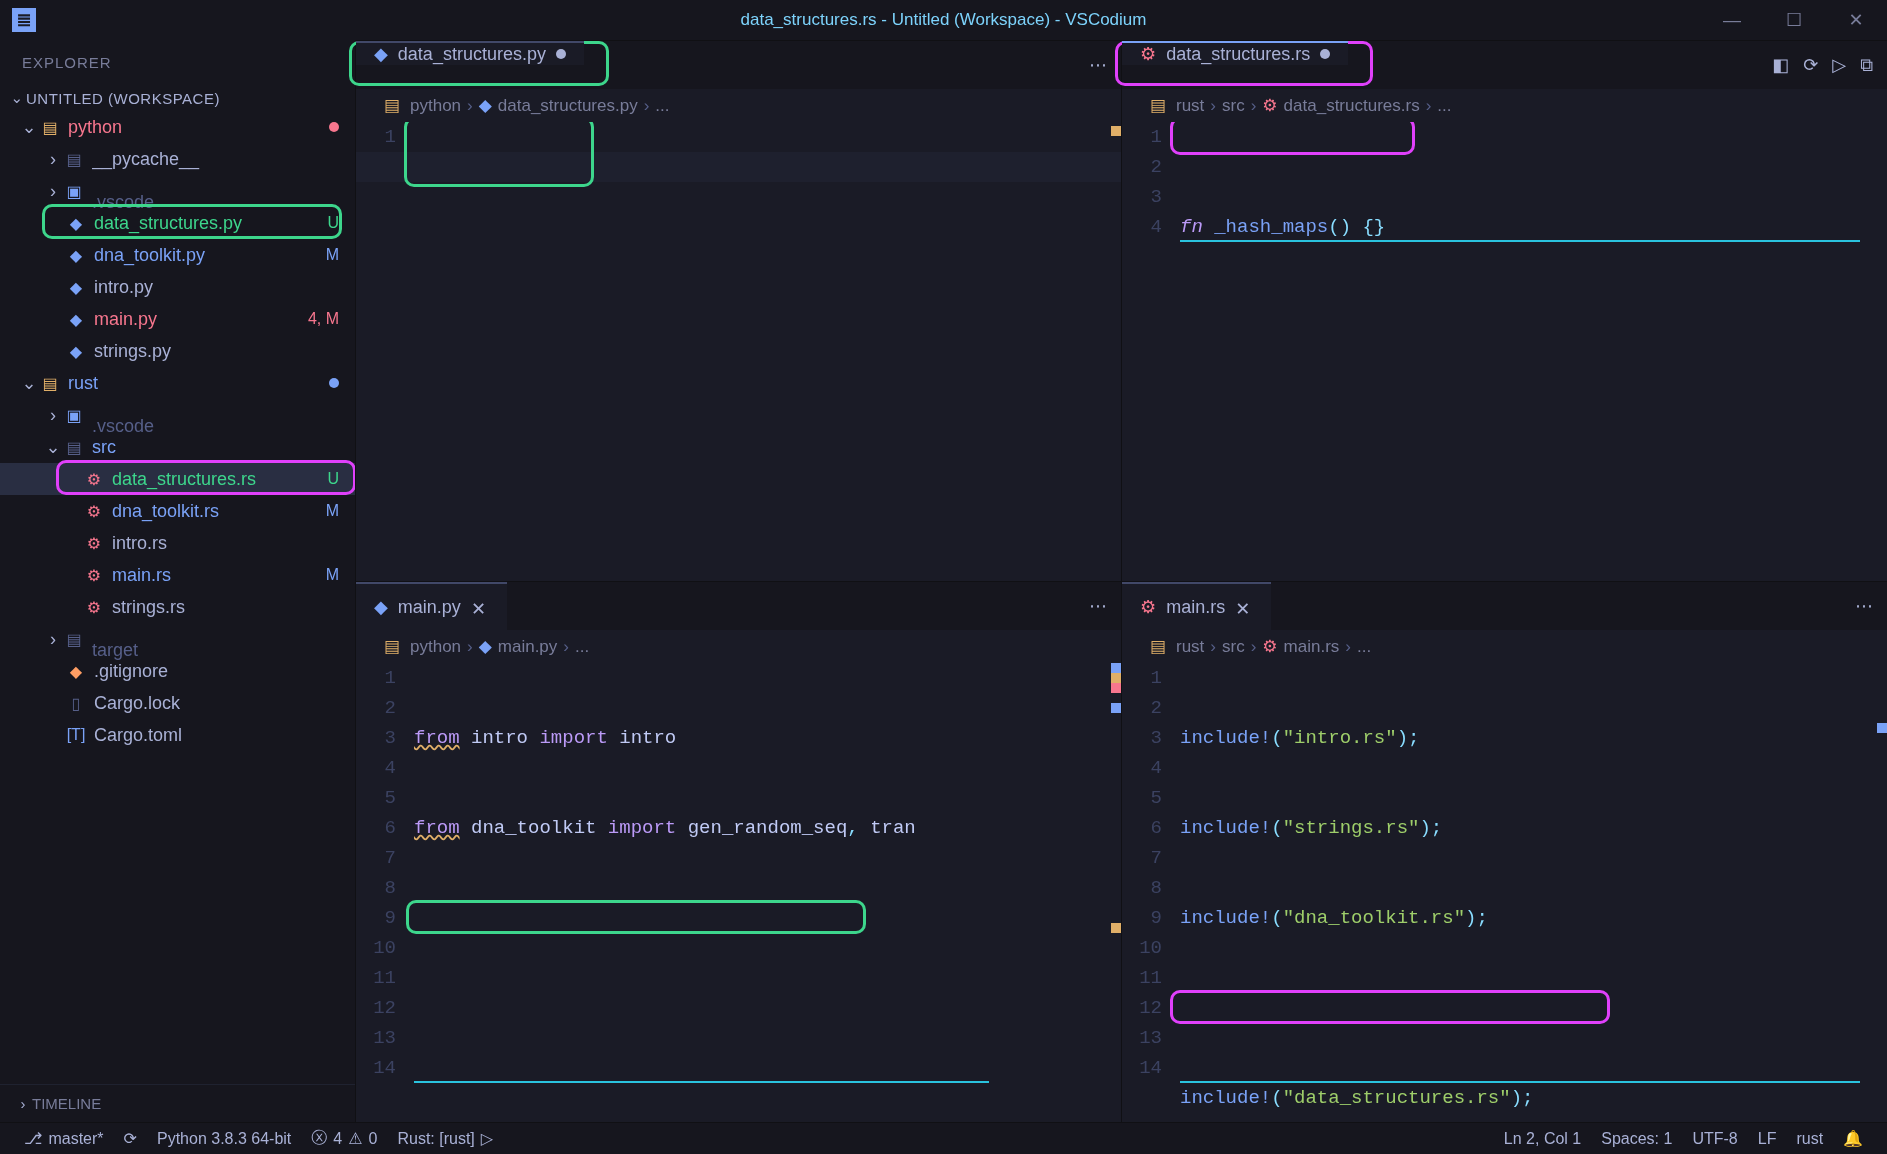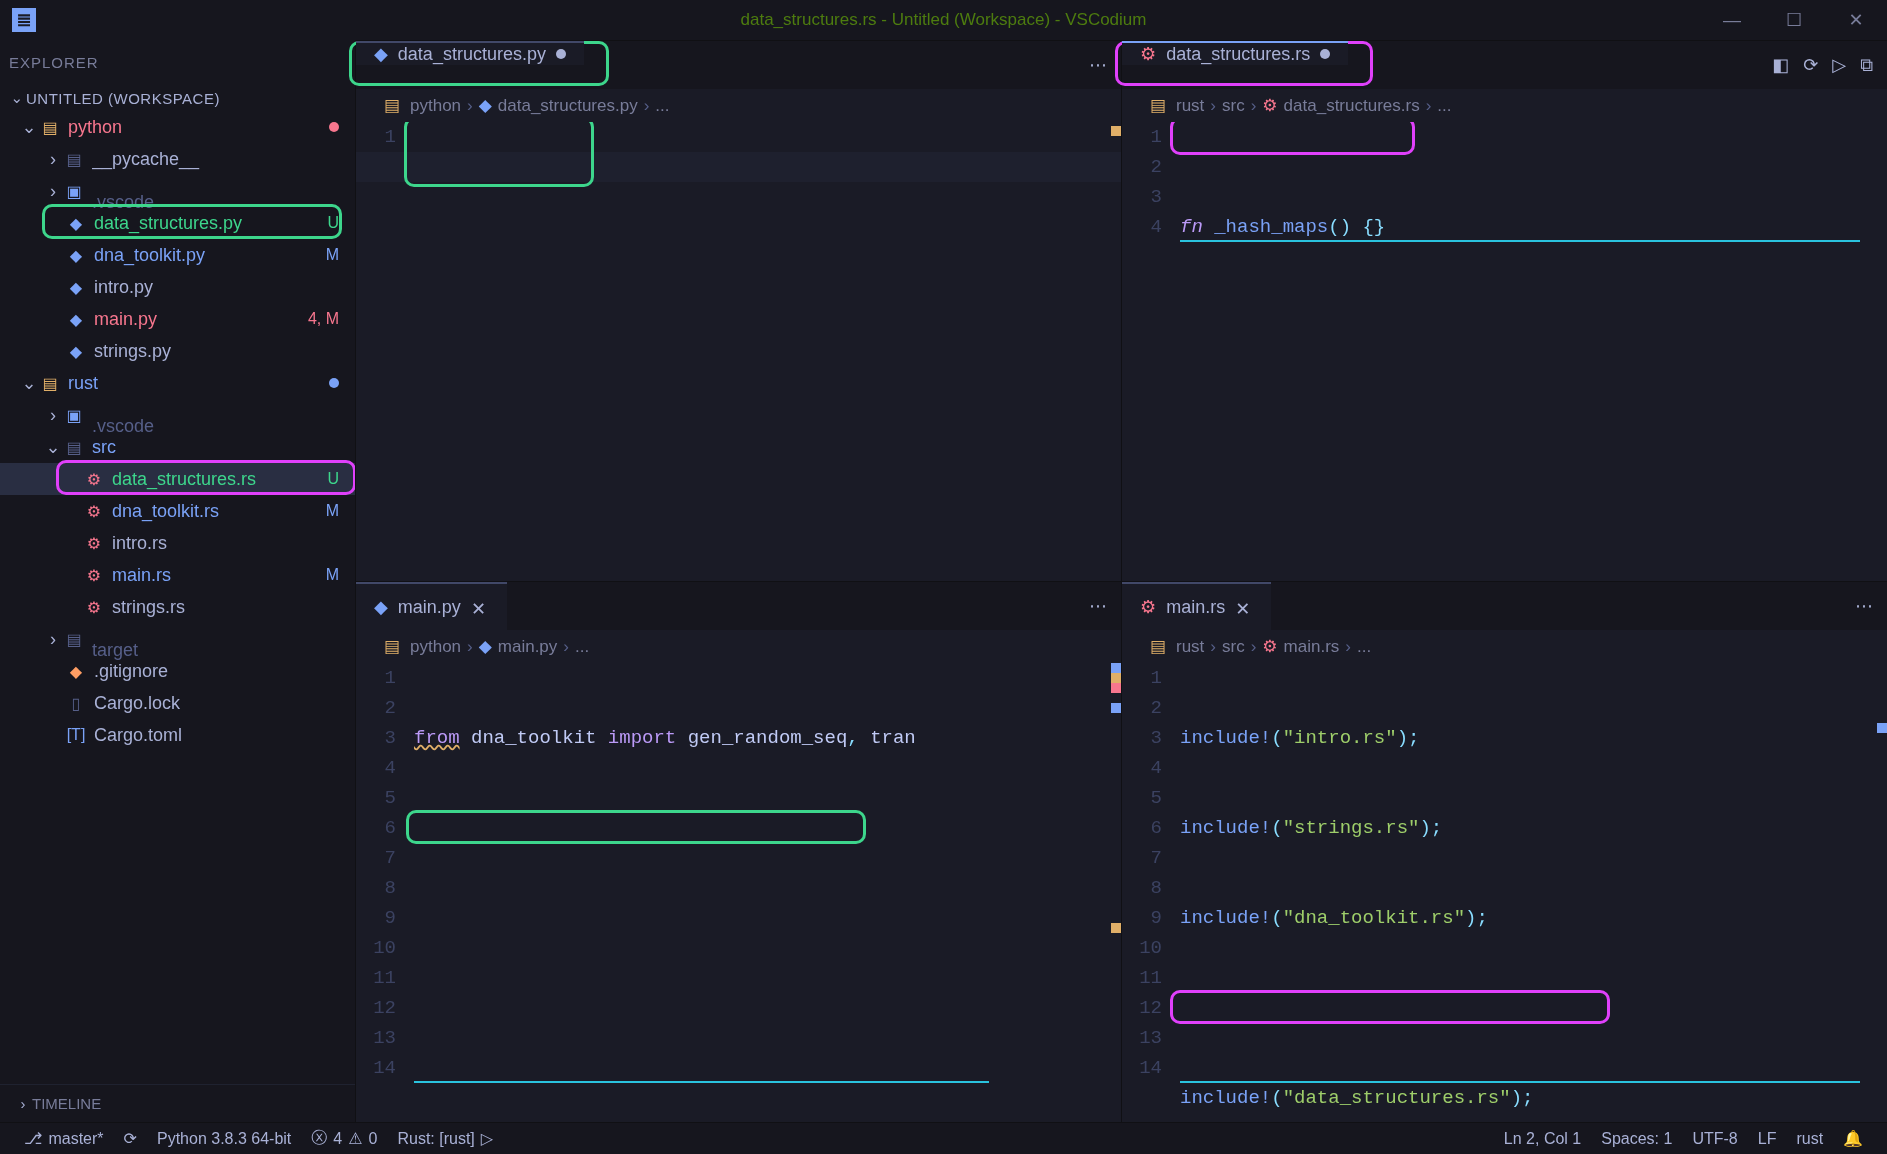"data_structures.rs - Untitled" .titlebar-title { color: #4d7c0f -> #7dd3fc }
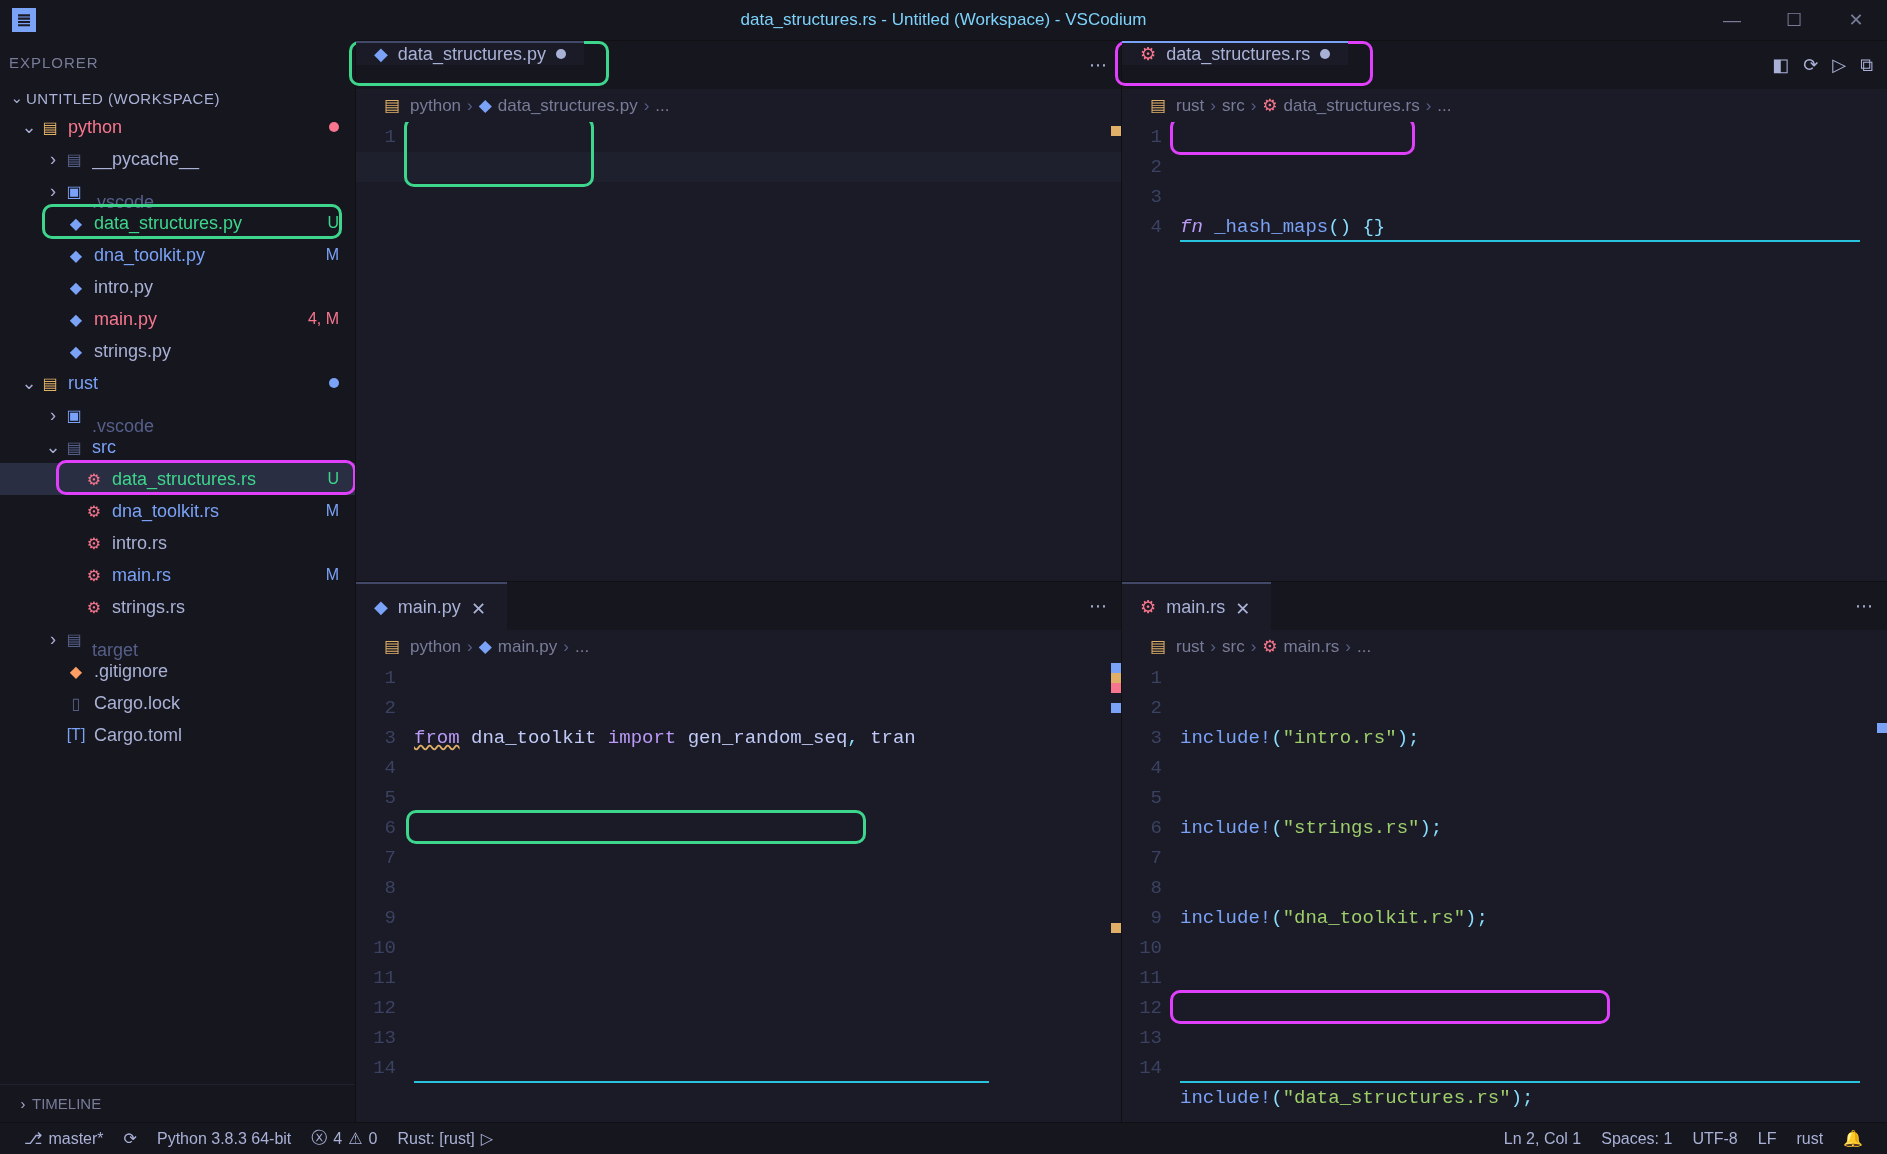"EXPLORER" .sidebar-header { padding: 14px 9px -> 14px 22px }
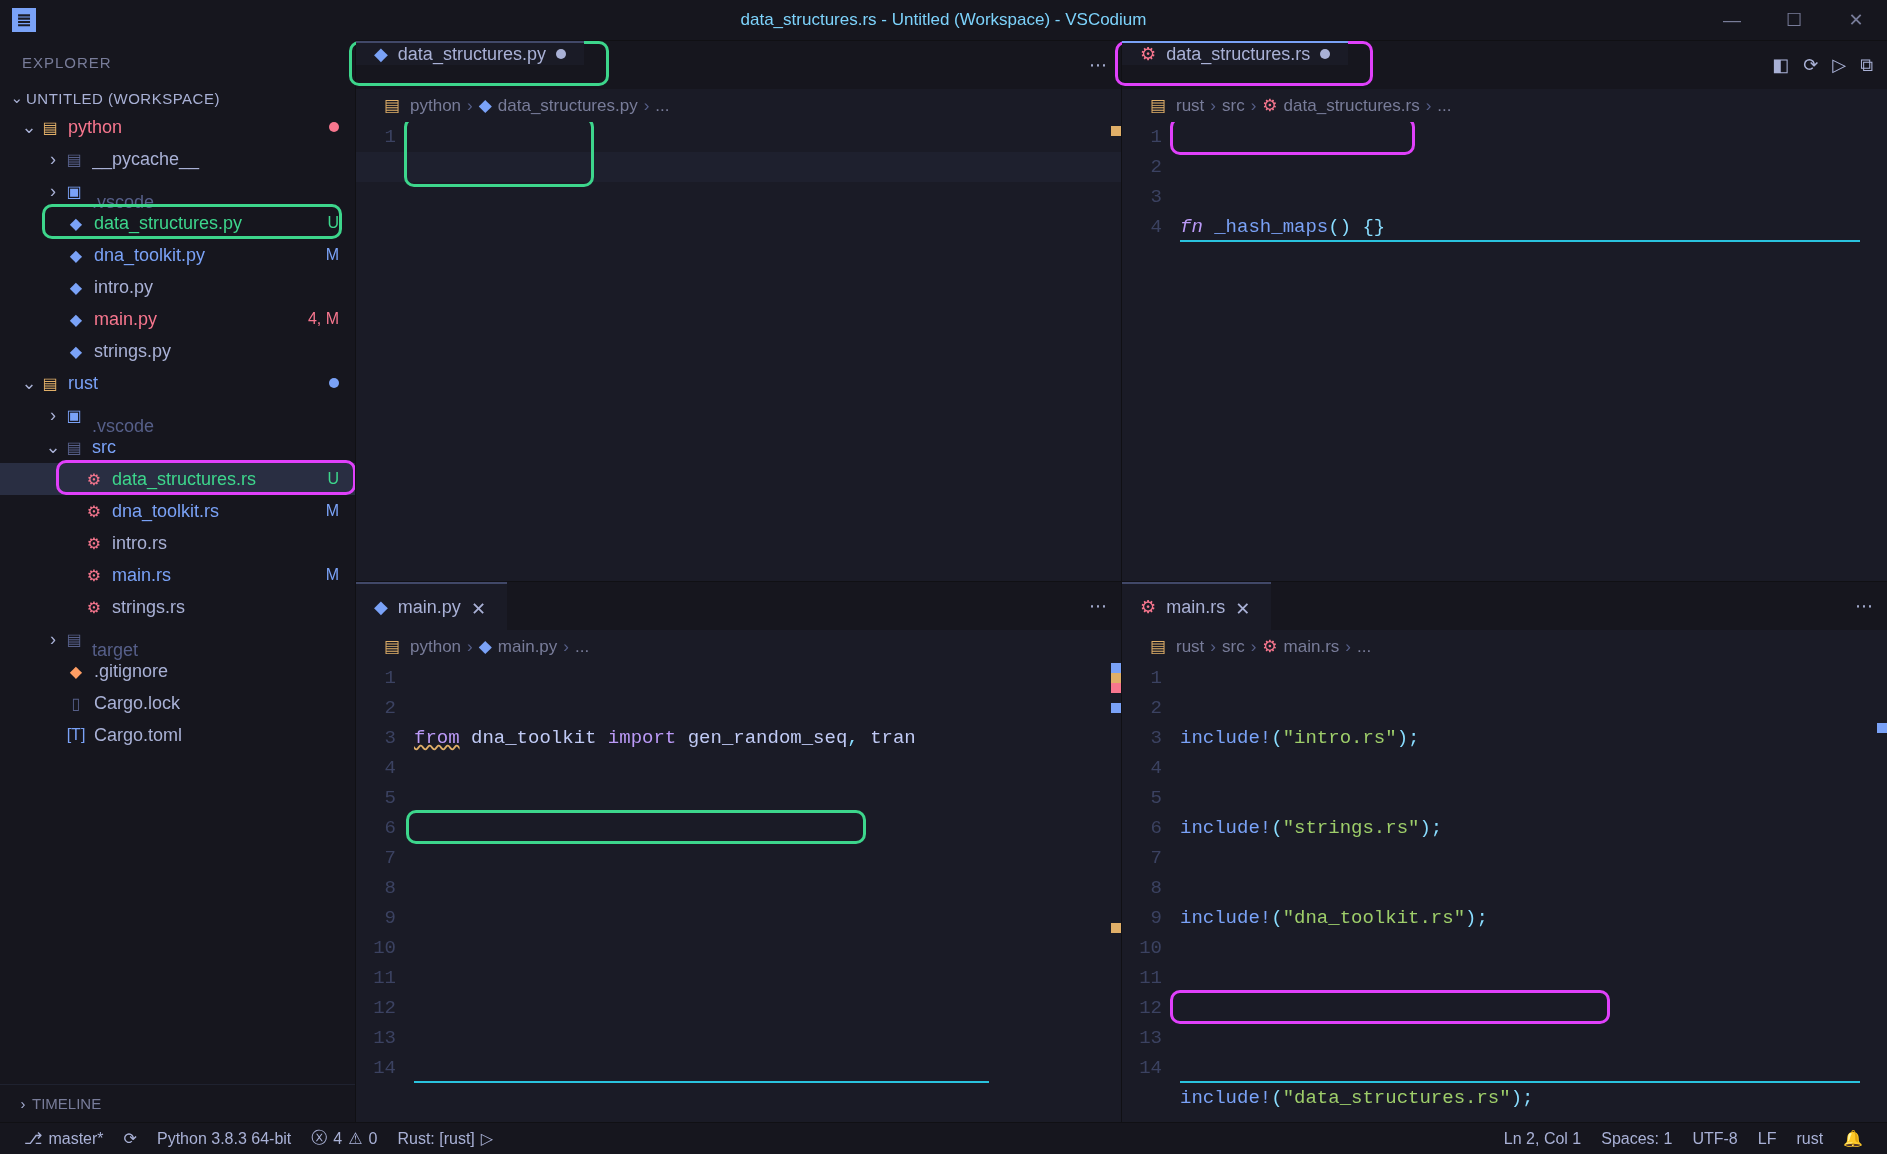"from intro import intro" div.code-line { html: none -> <div><span>from</span> <span>intro</span> <span>import</span> <span>intro</span></div> }
